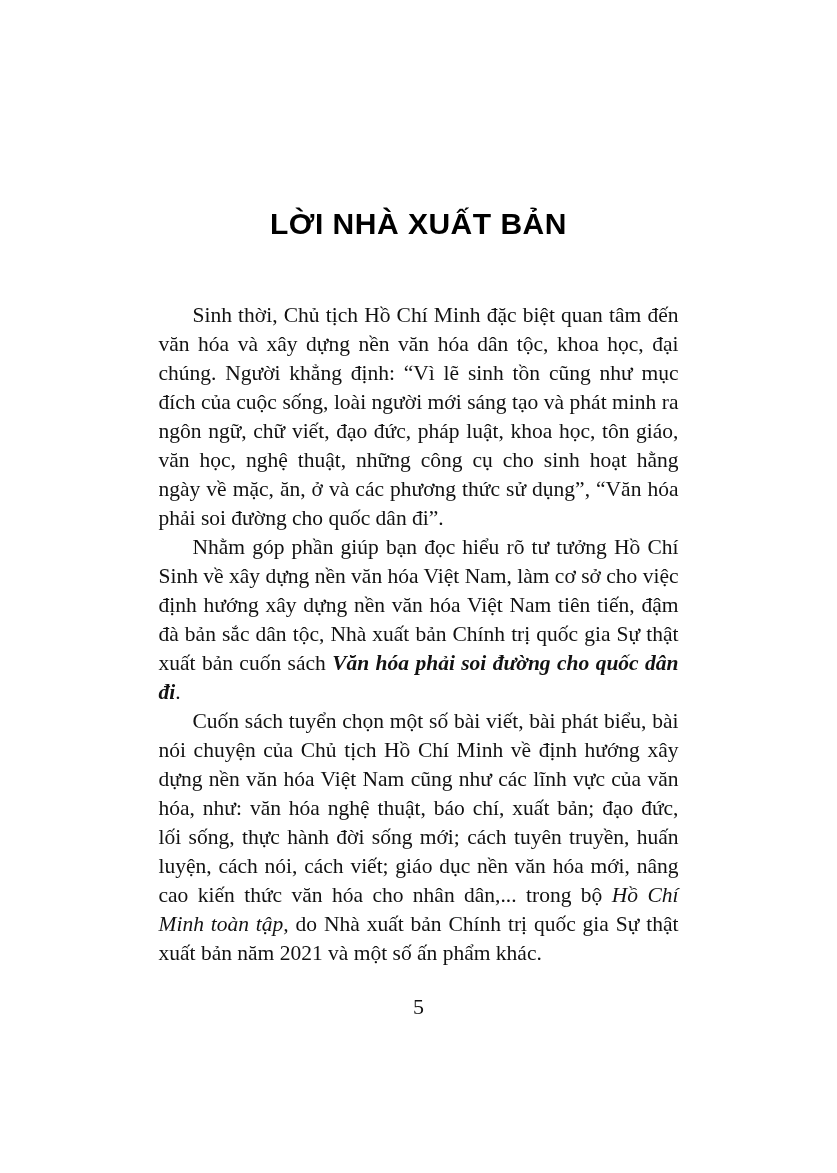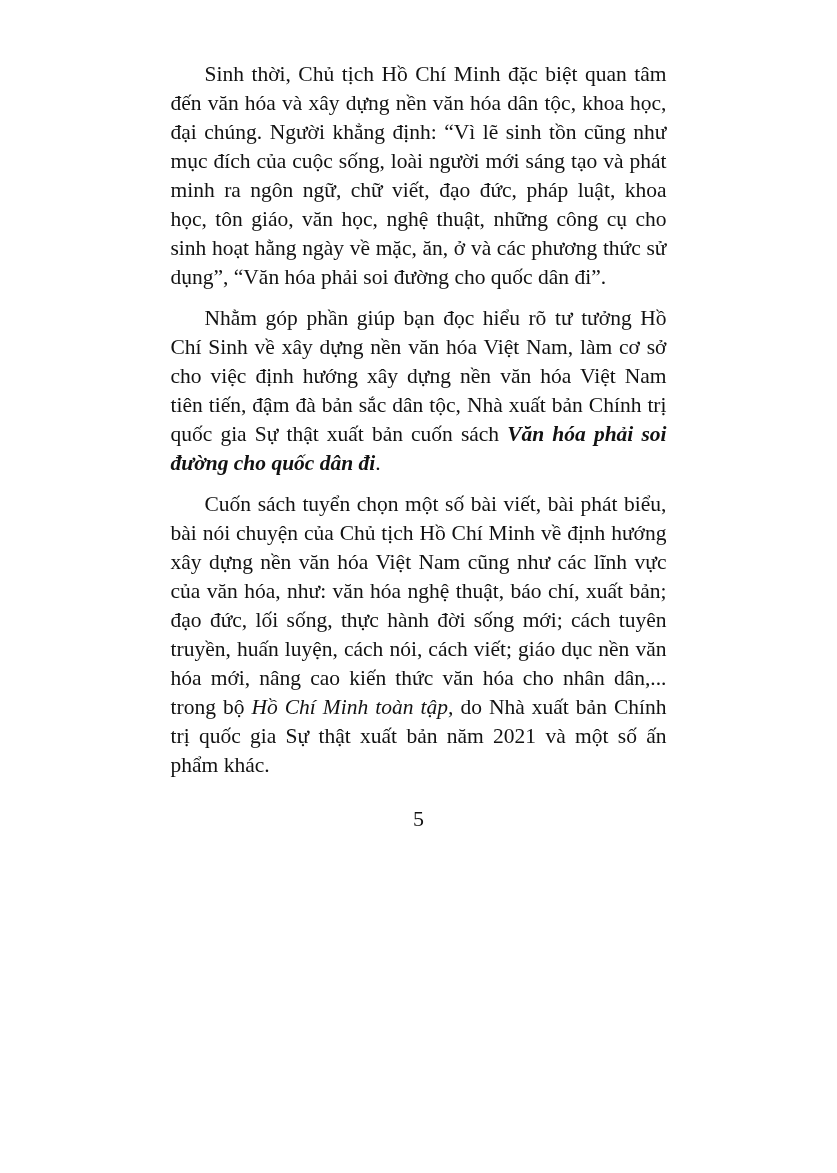"LỜI NHÀ XUẤT BẢN" h1.title { html: none -> <h1>LỜI NHÀ XUẤT BẢN</h1> }
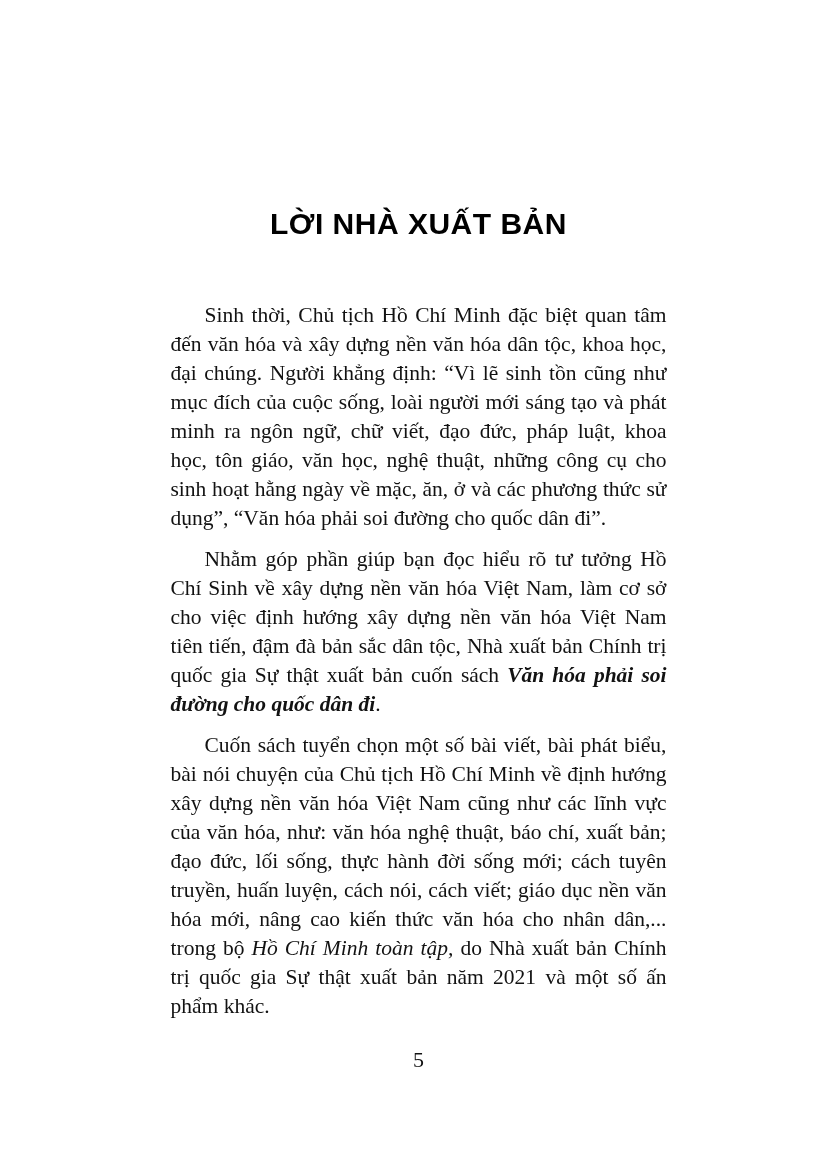"Sinh thời, Chủ tịch Hồ" .content p { margin: 12px -> 0 }
